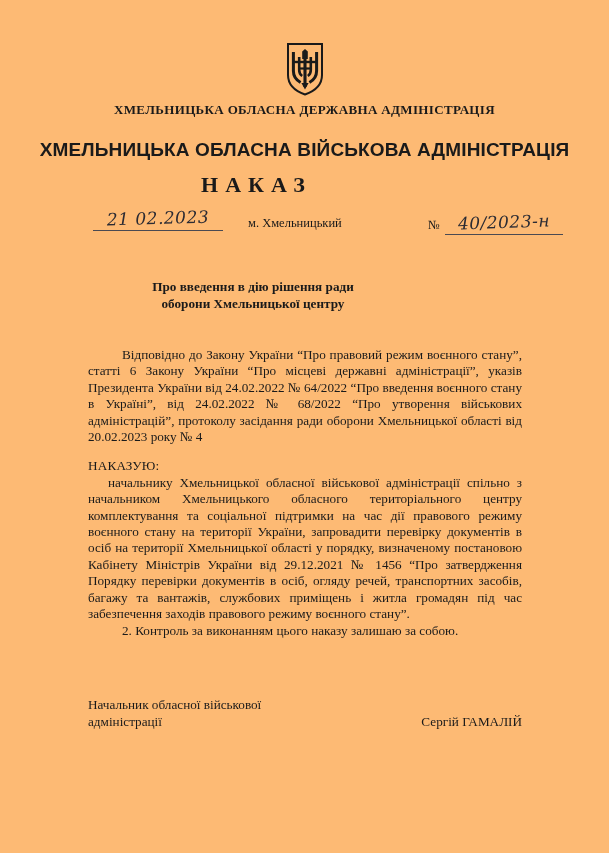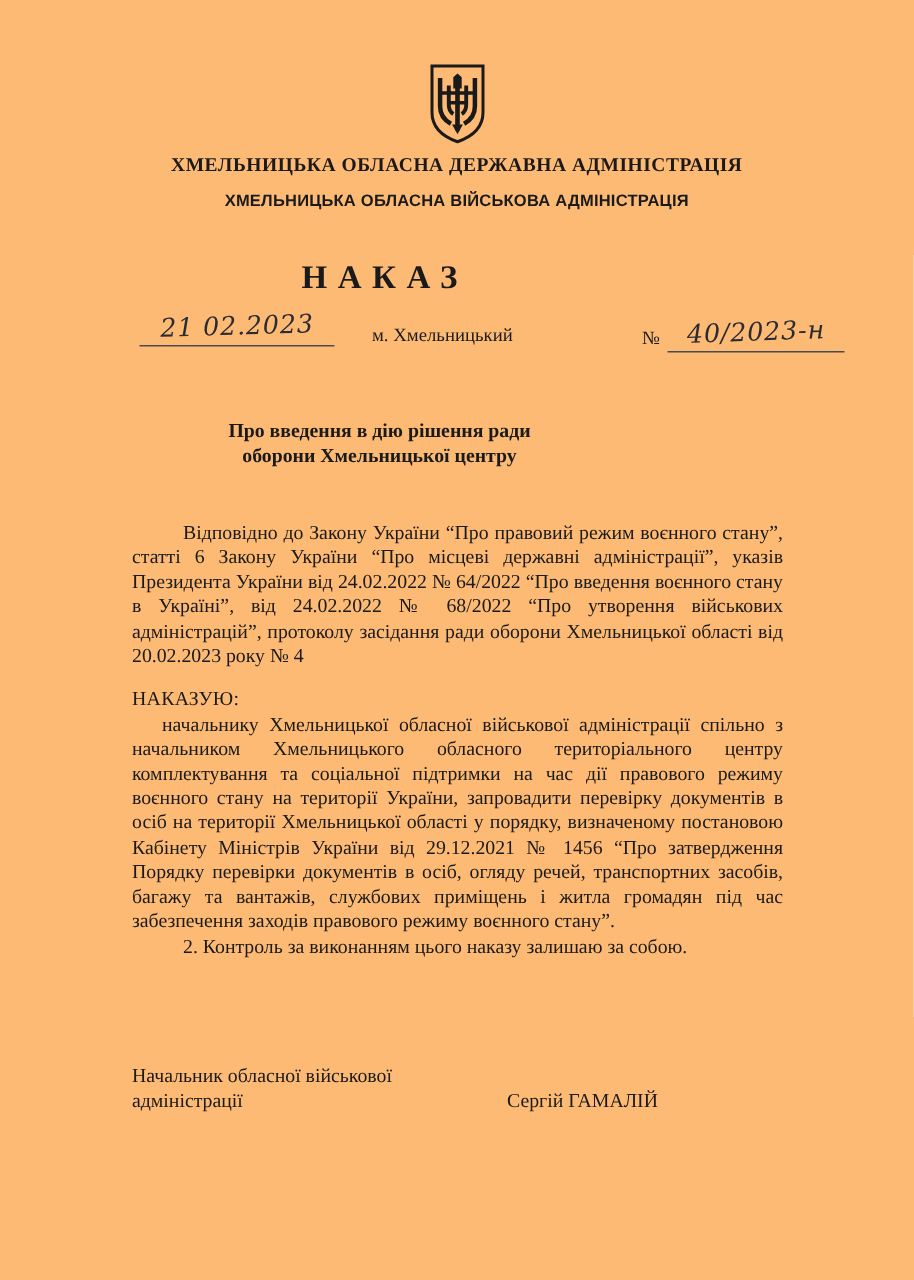"ХМЕЛЬНИЦЬКА ОБЛАСНА ВІЙСЬКОВА" .org-line-2 { font-size: 11px -> 19px; margin-top: 4px -> 20px }
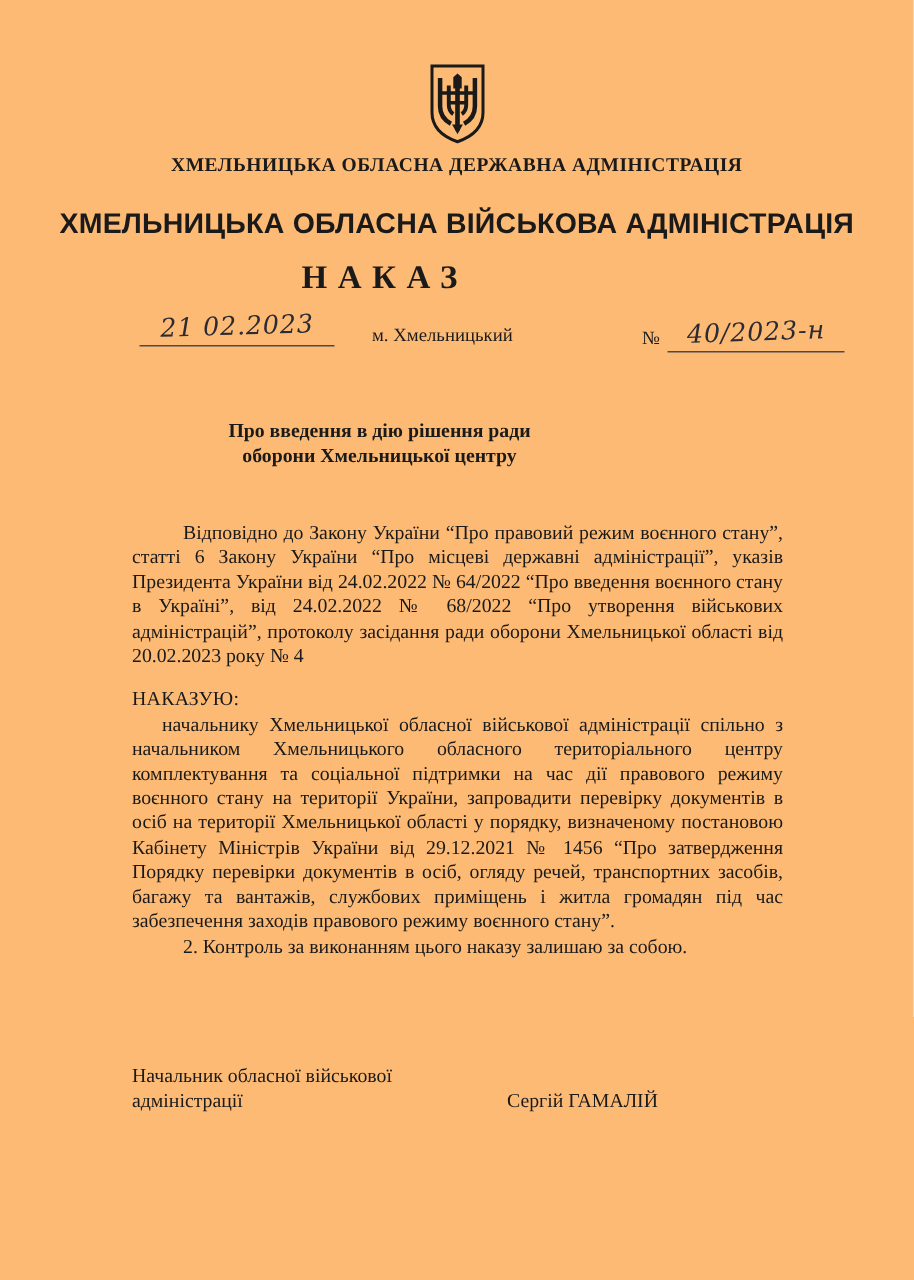"Начальник обласної військової" .sign-row { justify-content: flex-start -> space-between; margin-top: 12px -> none }
